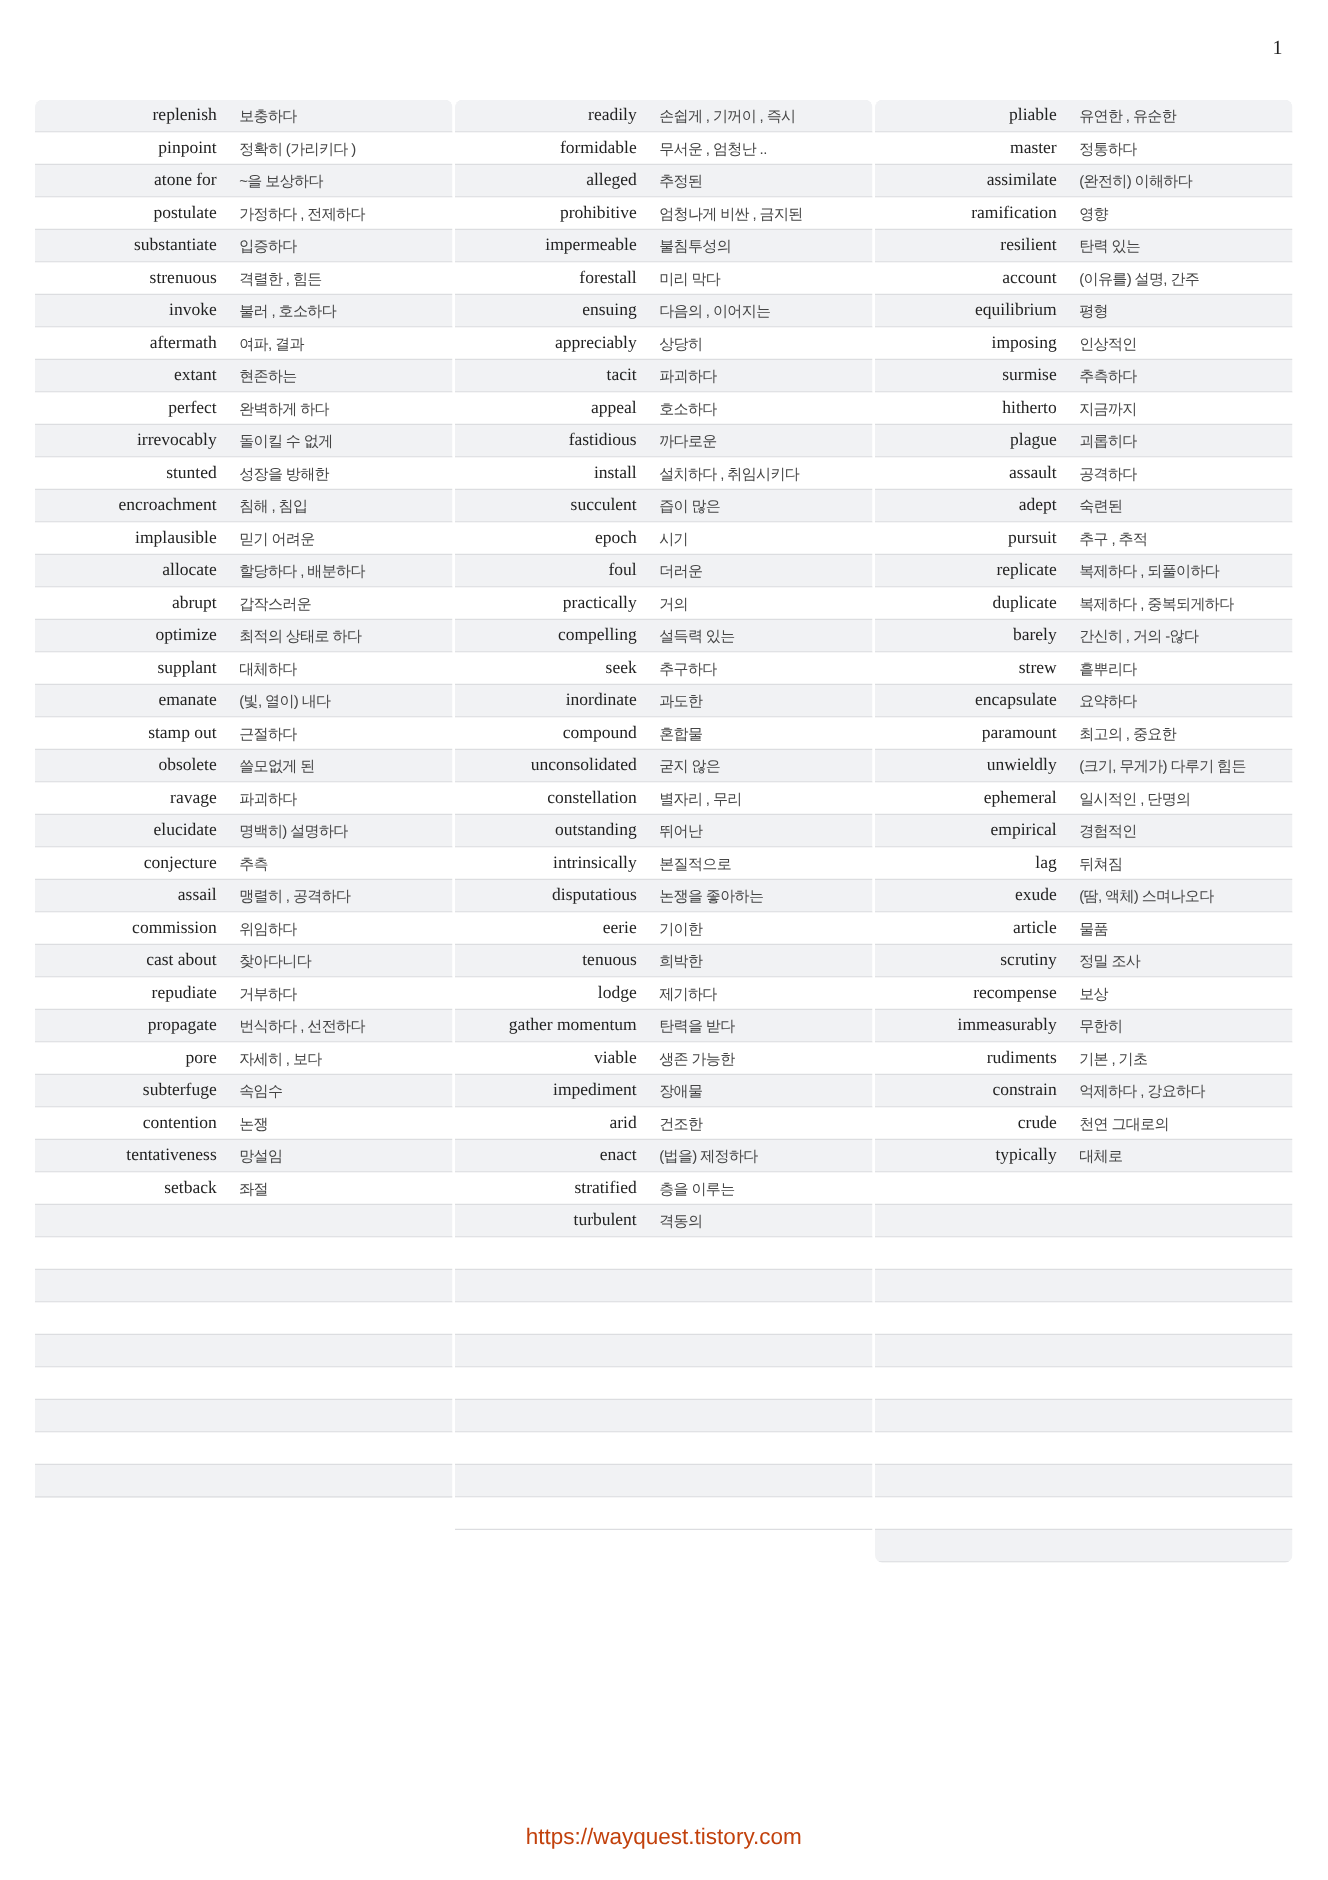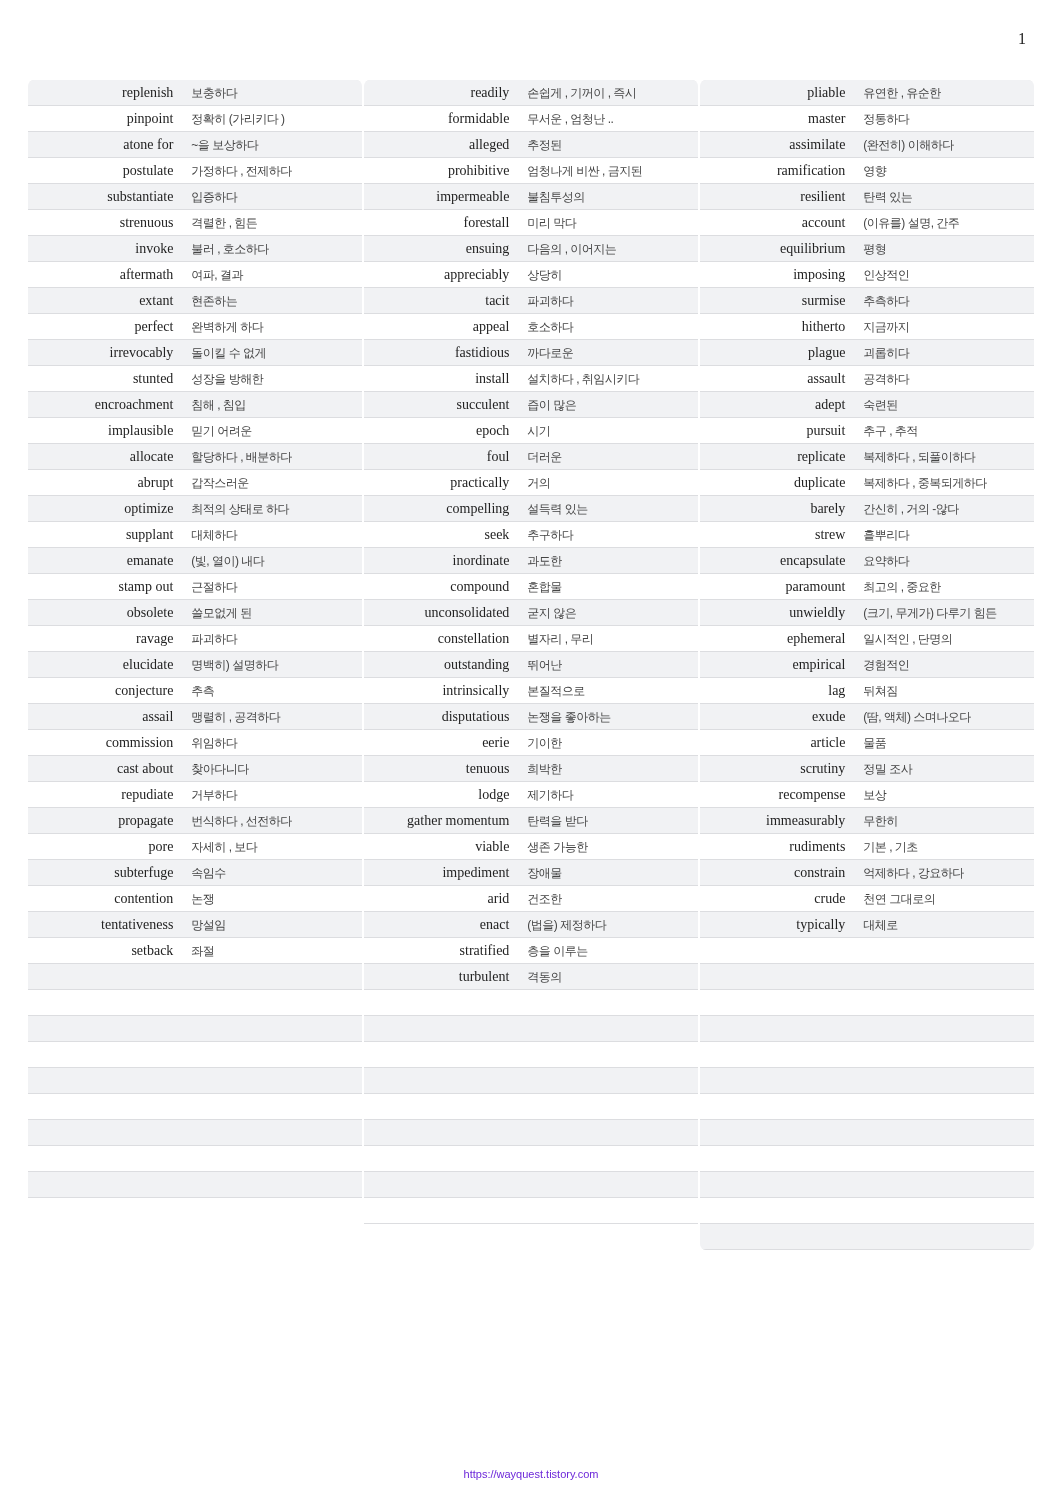"https://wayquest.tistory.com" .footer { color: #6d28d9 -> #c2410c; font-size: 11px -> 18px }
